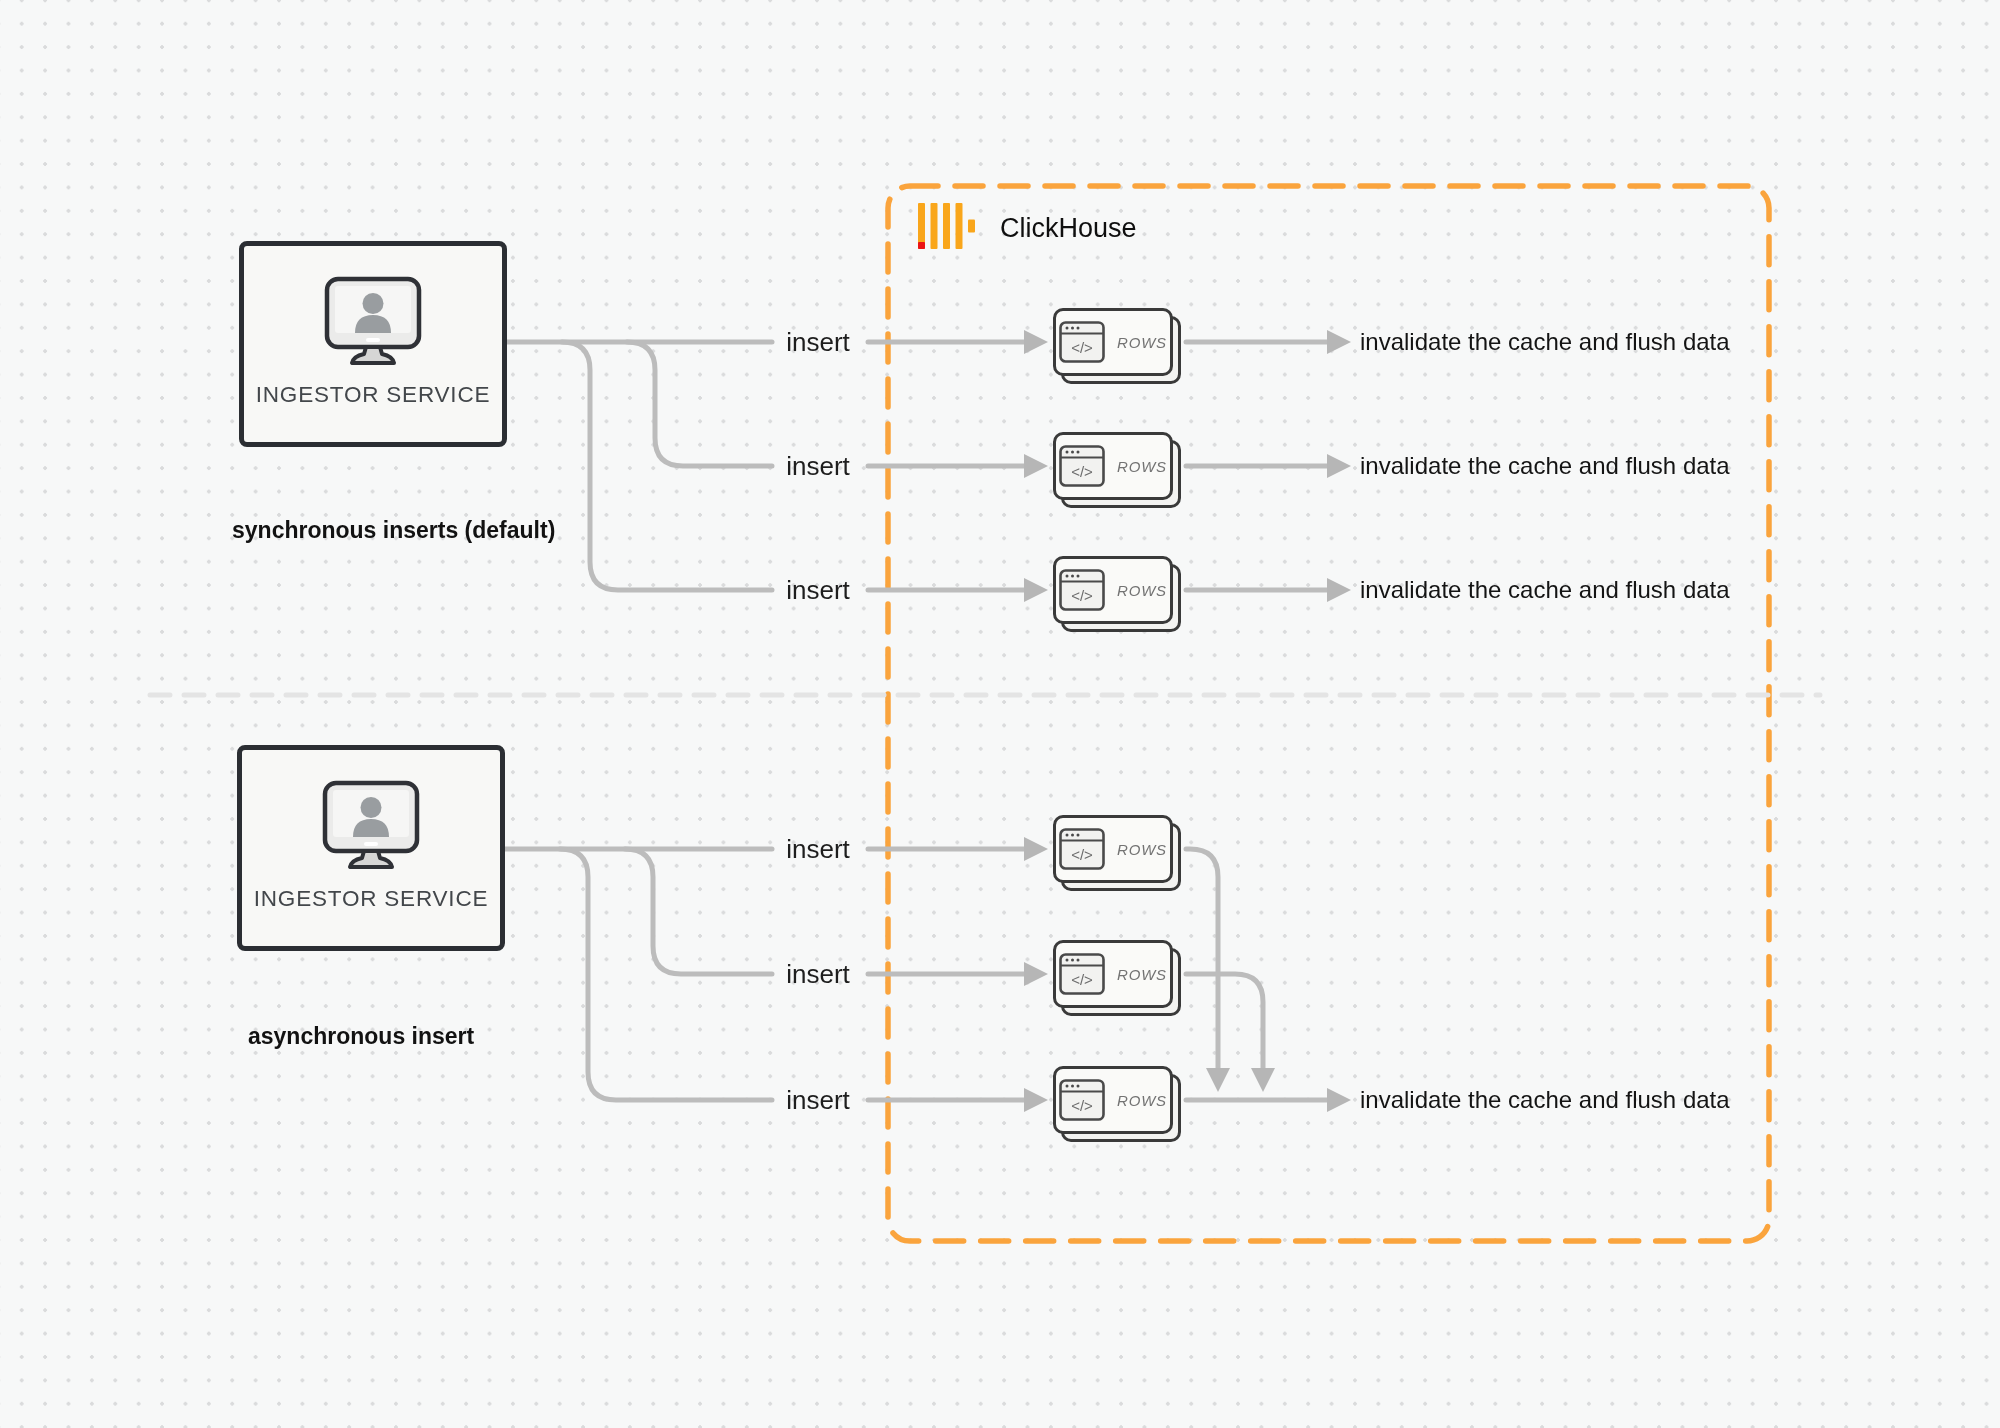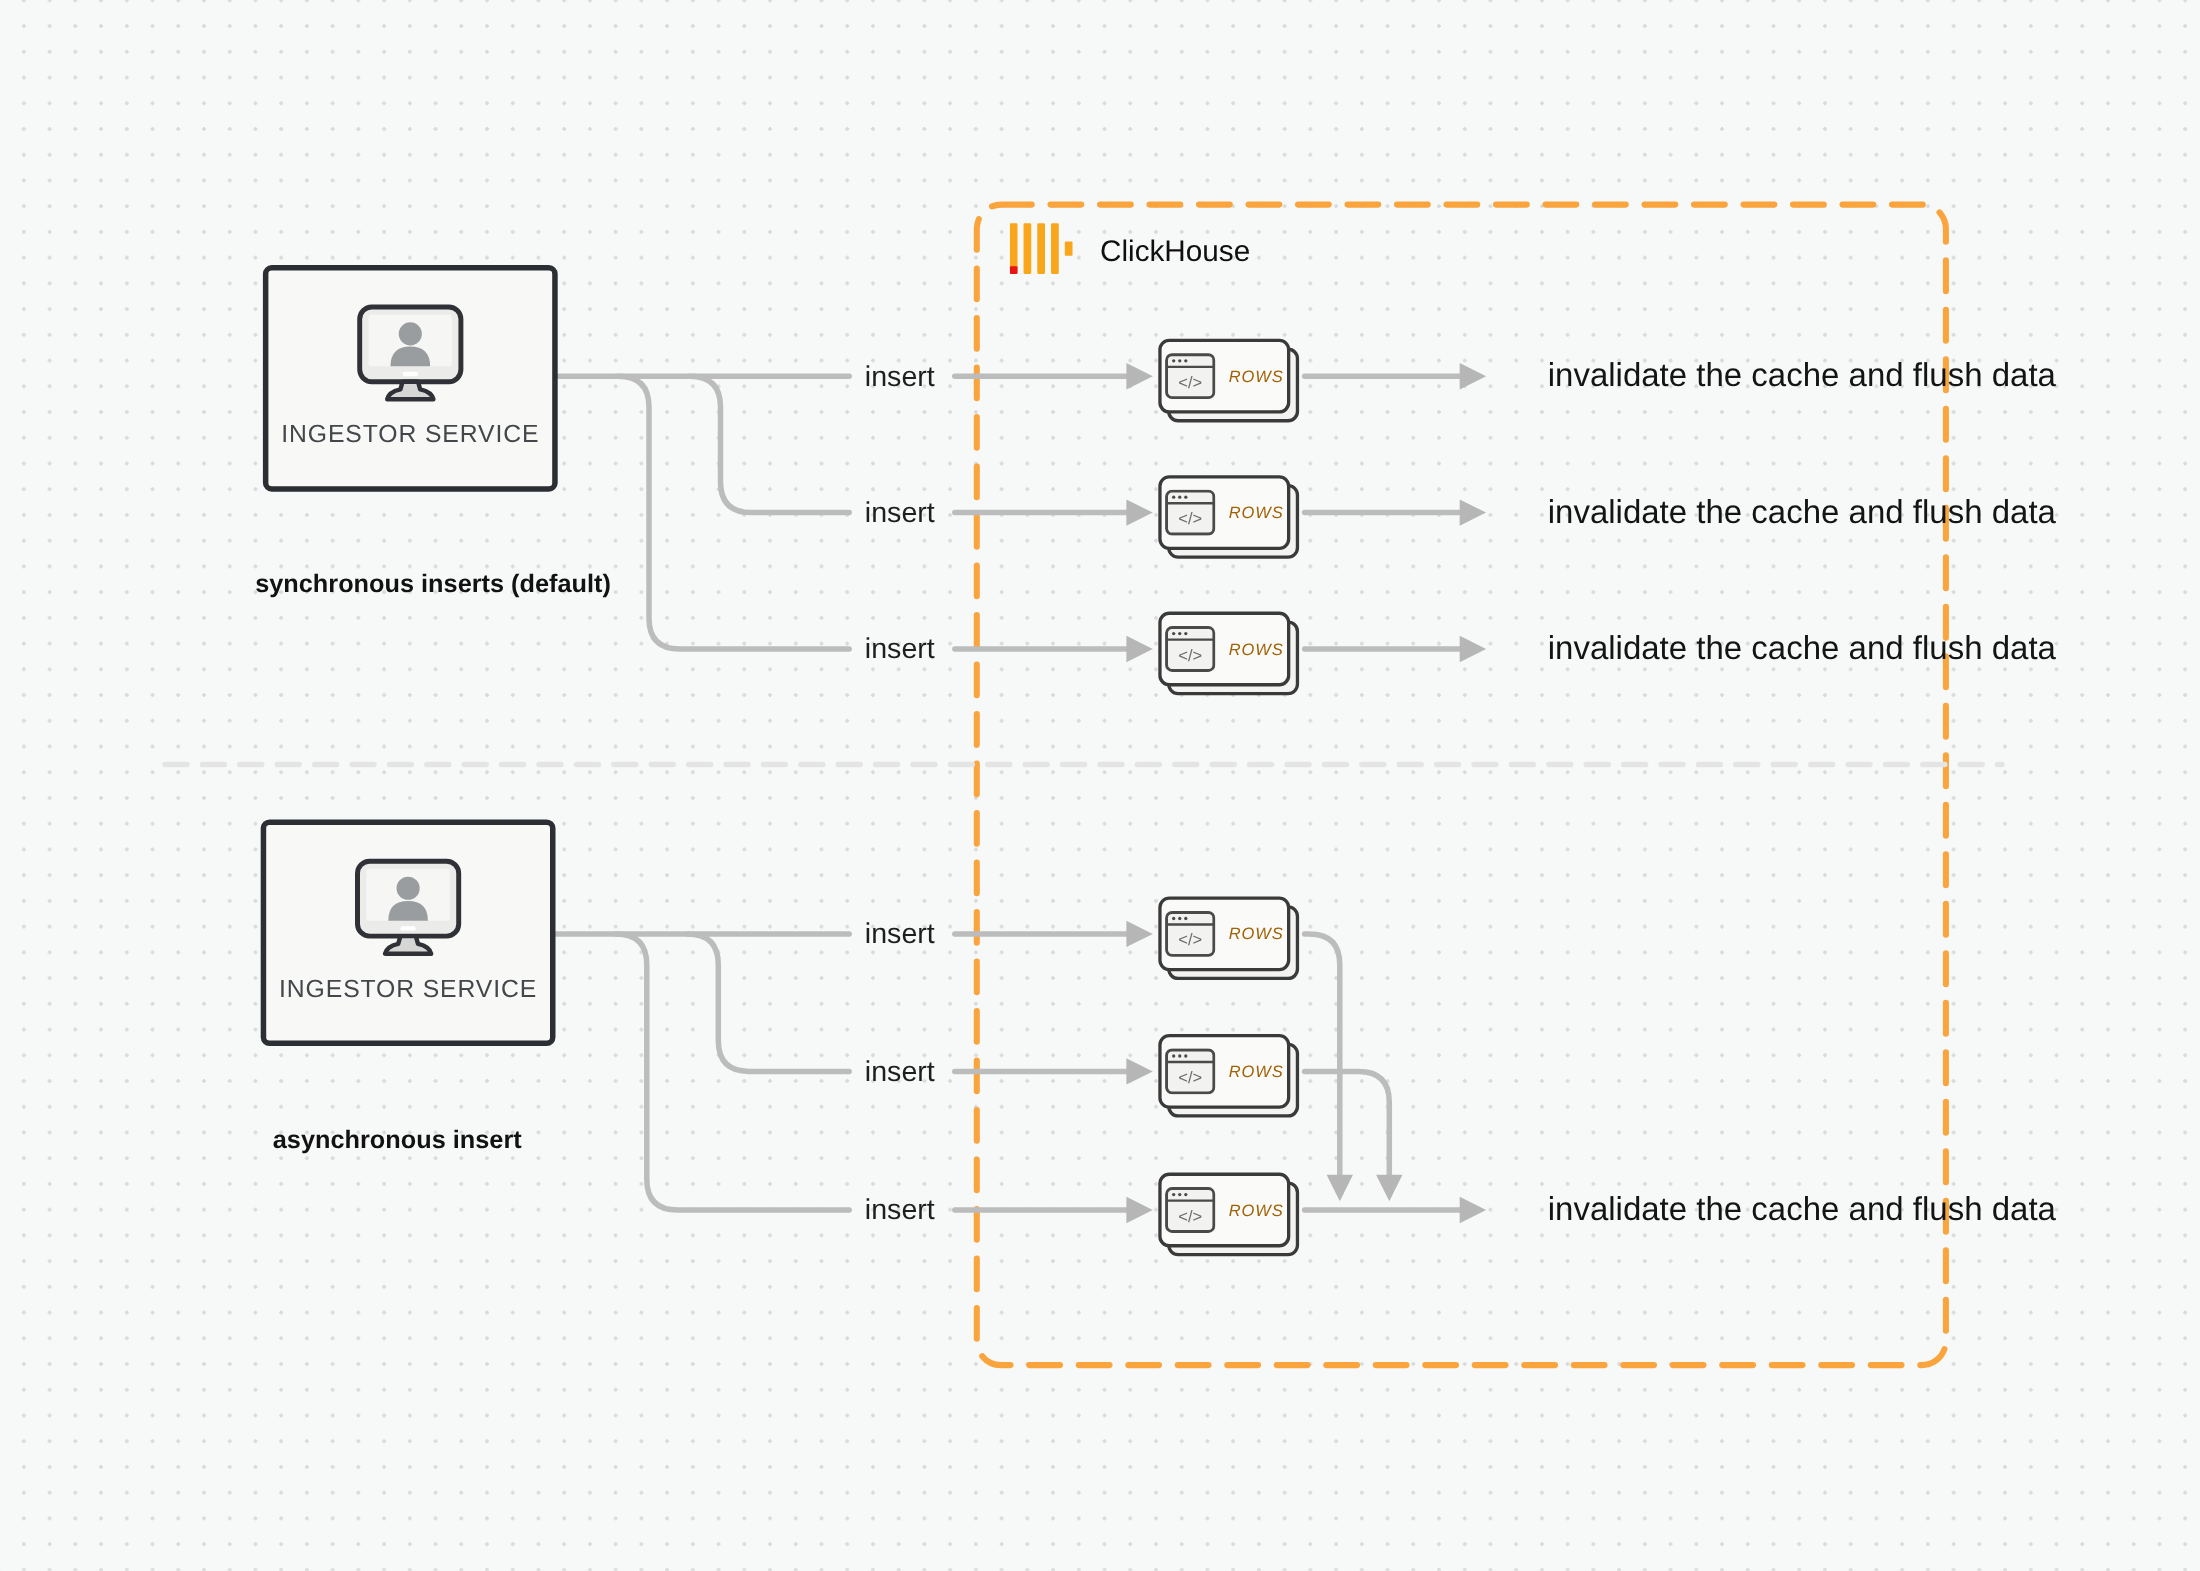"ROWS" .rows-label { color: #a16207 -> #737373 }
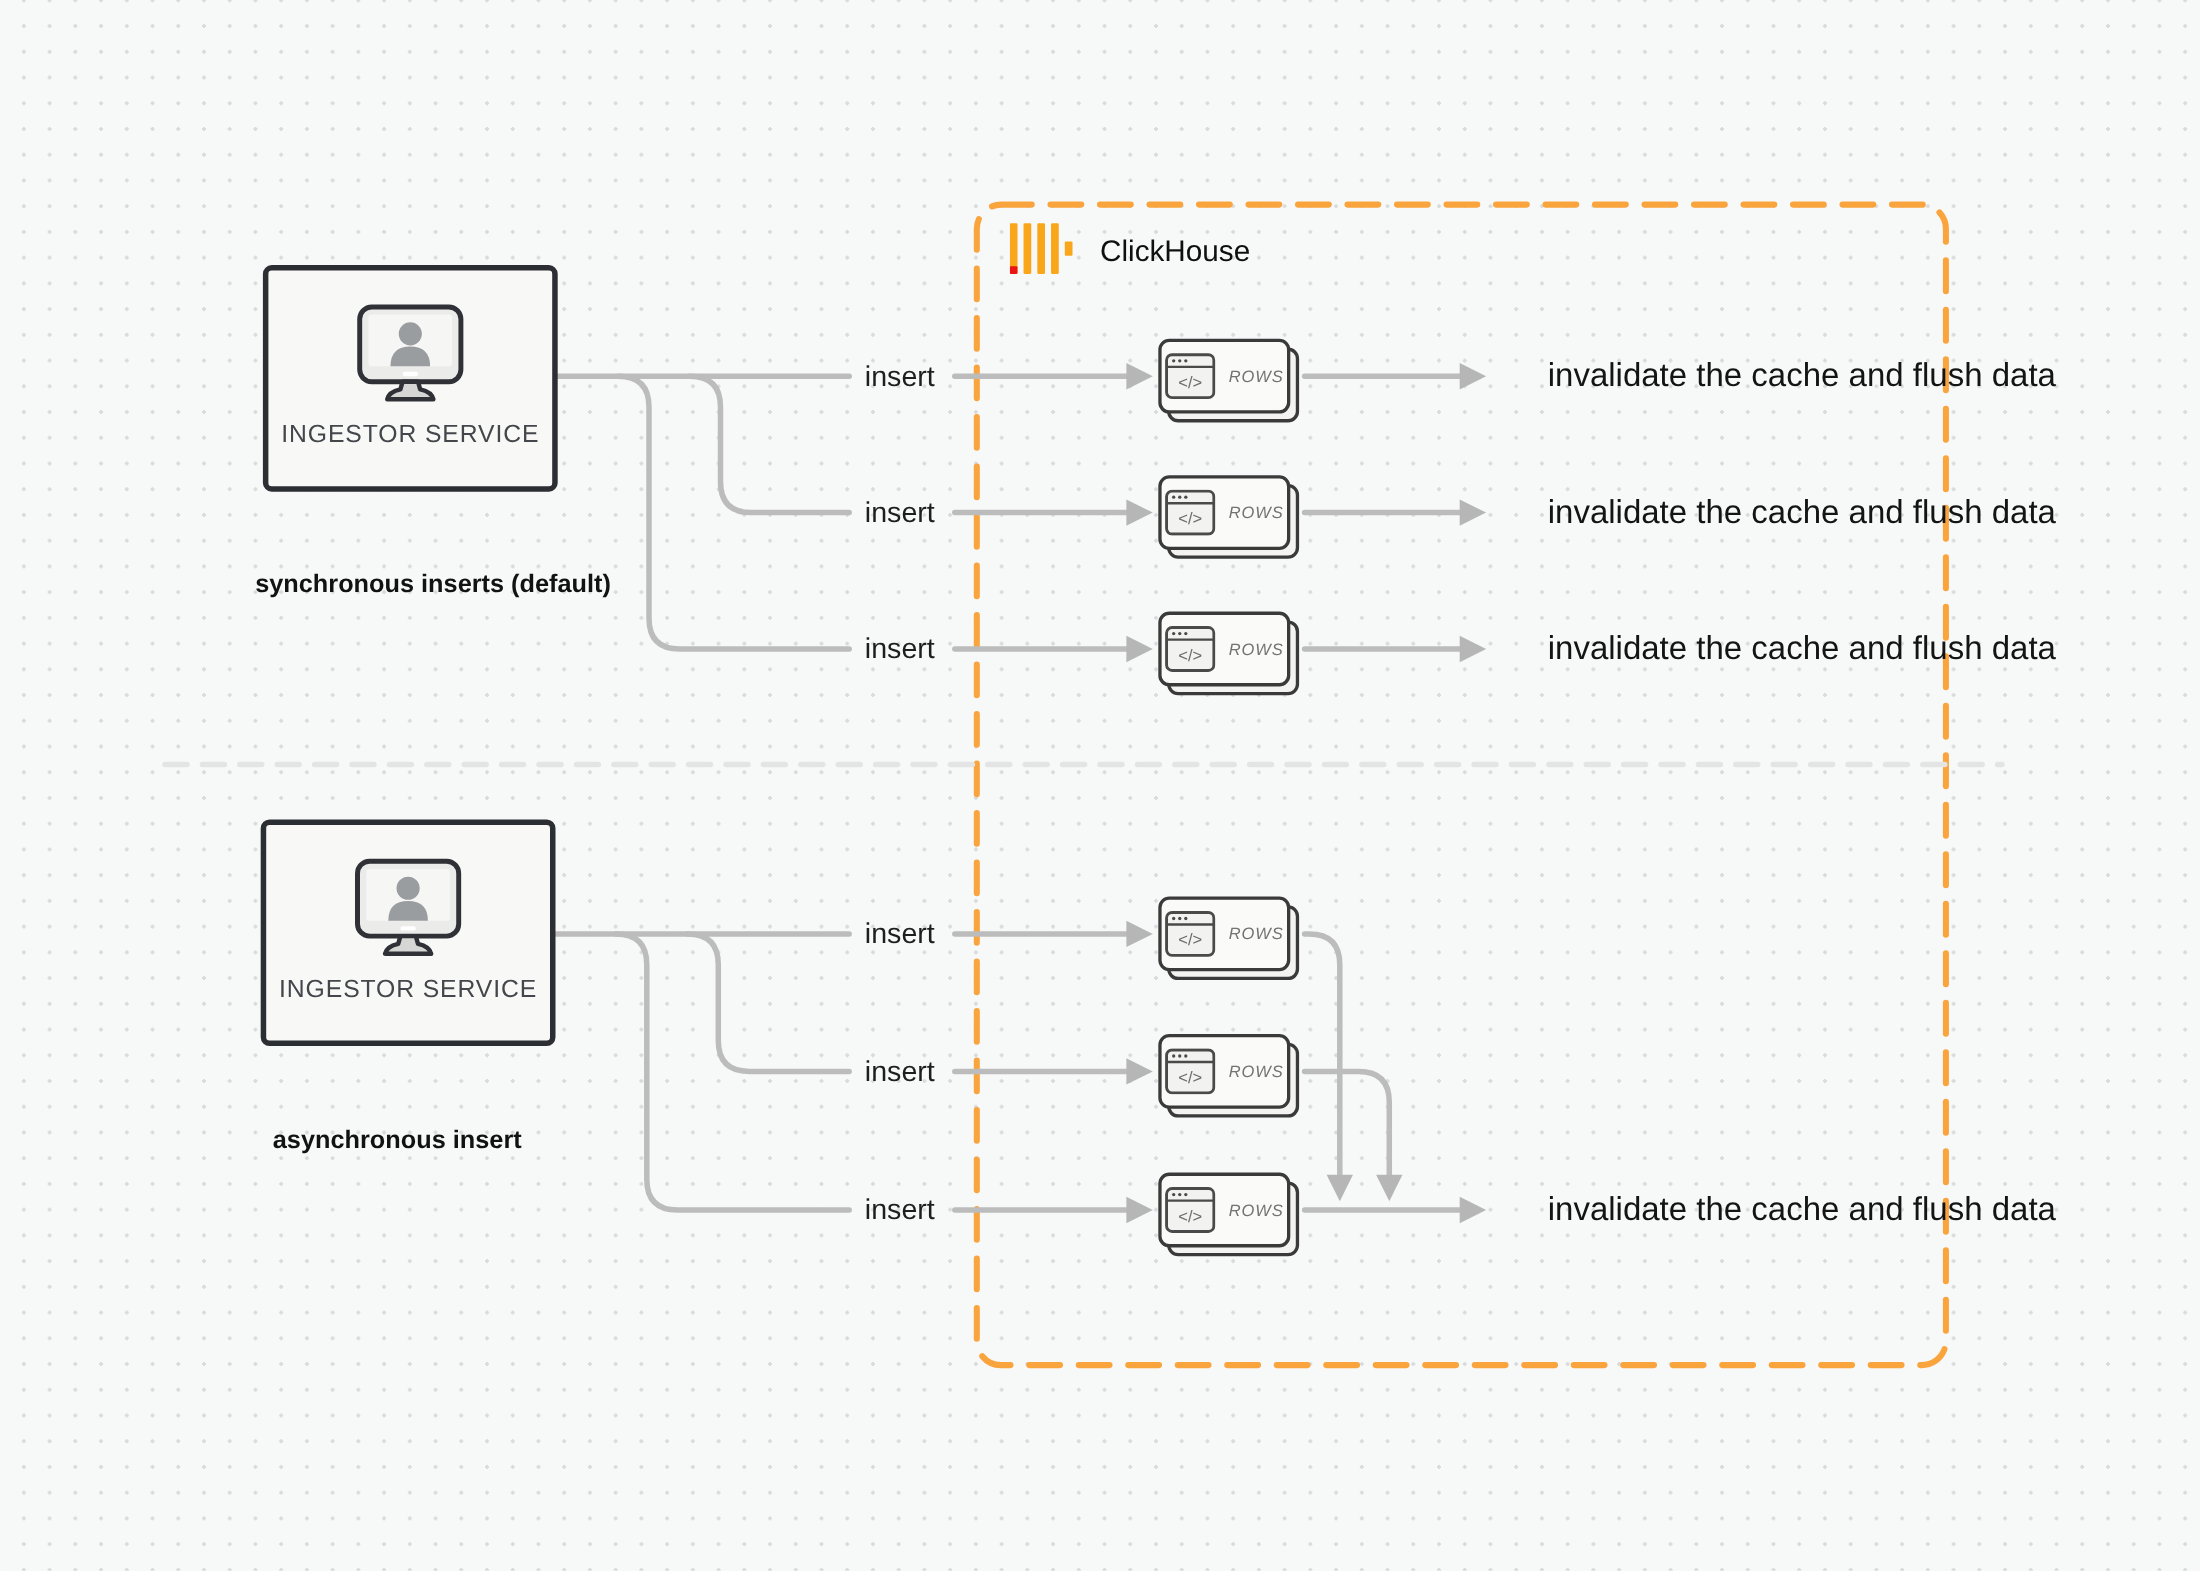"invalidate the cache and flush" .output-label { font-size: 30px -> 24px; margin-left: 47px -> none }
